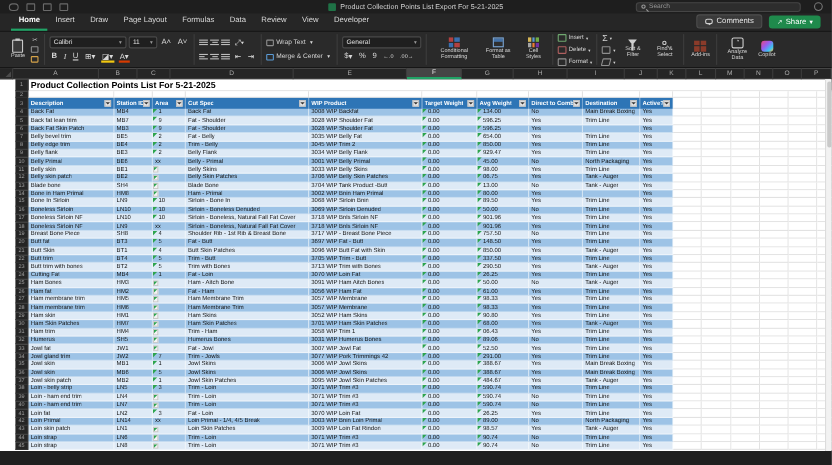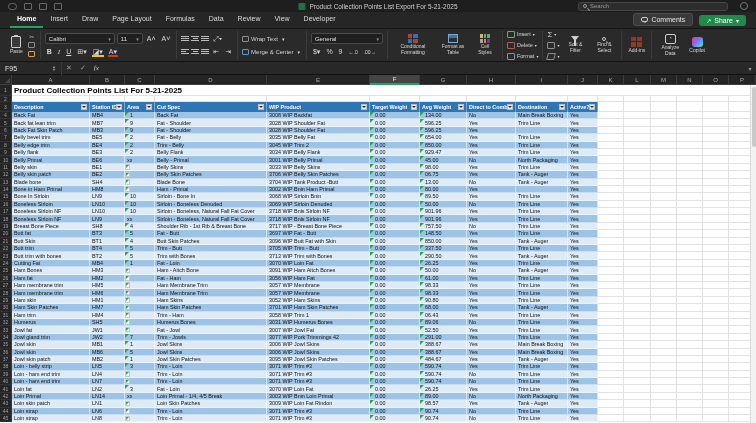"fx" div { html: <div> <div> <span>F95</span> <span> <span>▲</span> <span>▼</span> </span> </div> <span>✕</span> <span>✓</span> <span>fx</span> <div></div> <div>▾</div> </div> -> none }
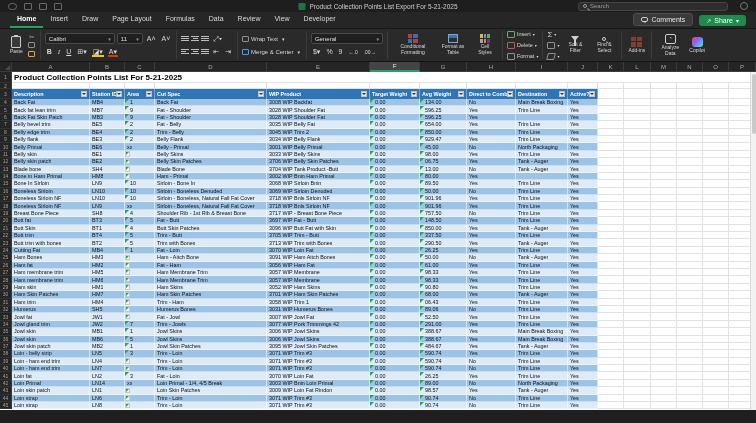"Product Collection Points List For" .grow { padding-left: none -> 14px }
